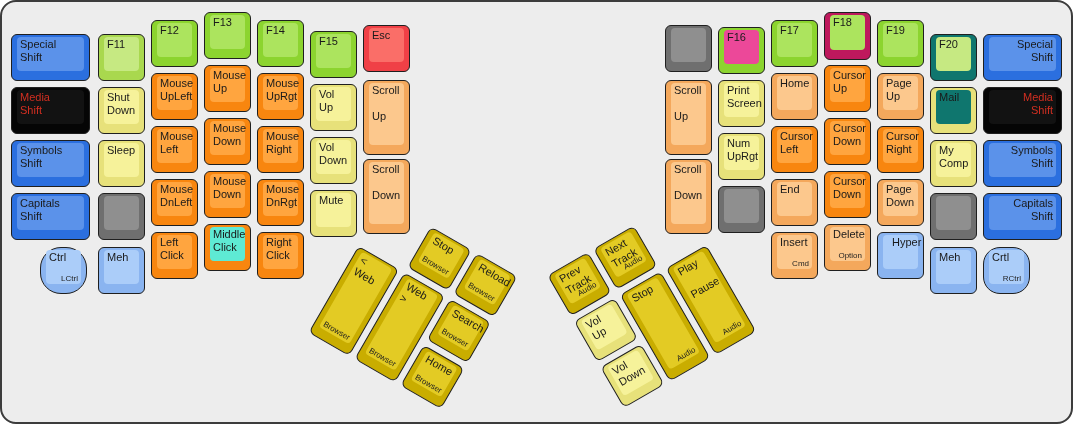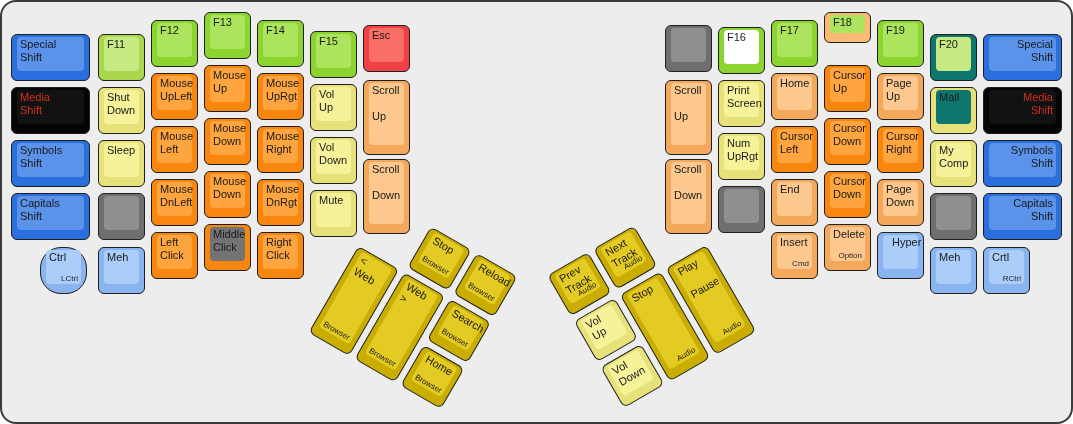"F18" div.key { background: #fdba74 -> #be185d; height: 31px -> 48px }
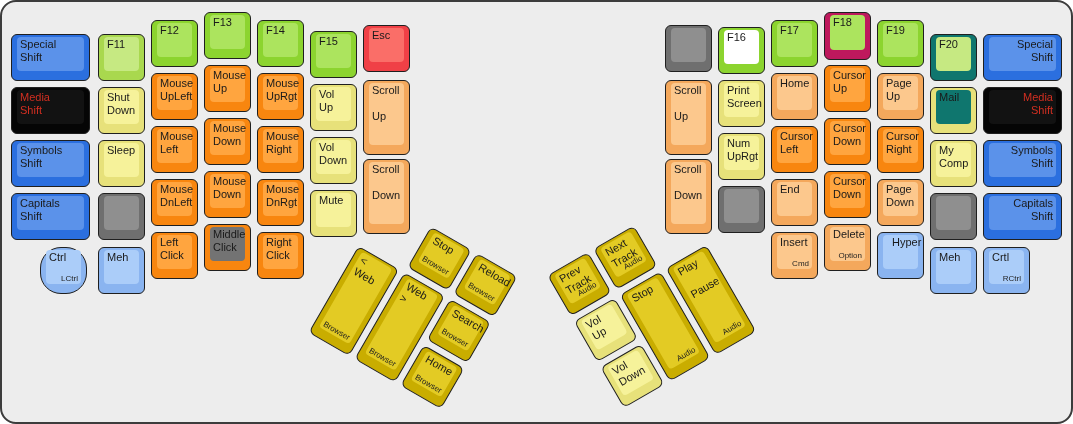"F16" div.keytop { background: #ffffff -> #ec4899 }
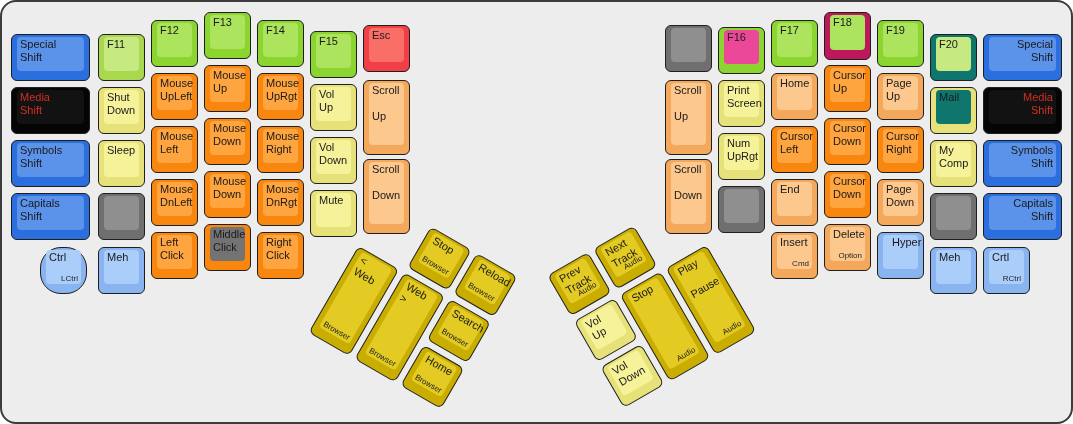"Middle" div.keytop { background: #737373 -> #5eead4 }
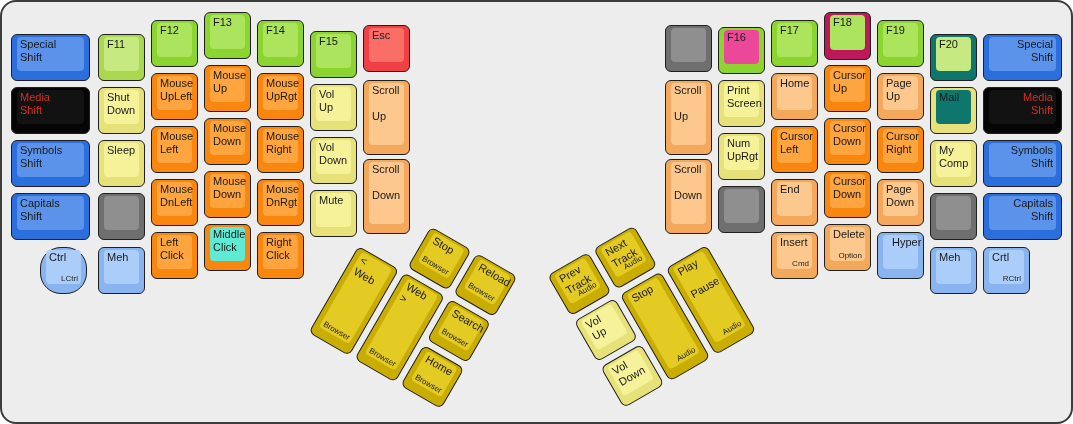"Crtl" div.key { border-radius: none -> 17px }
